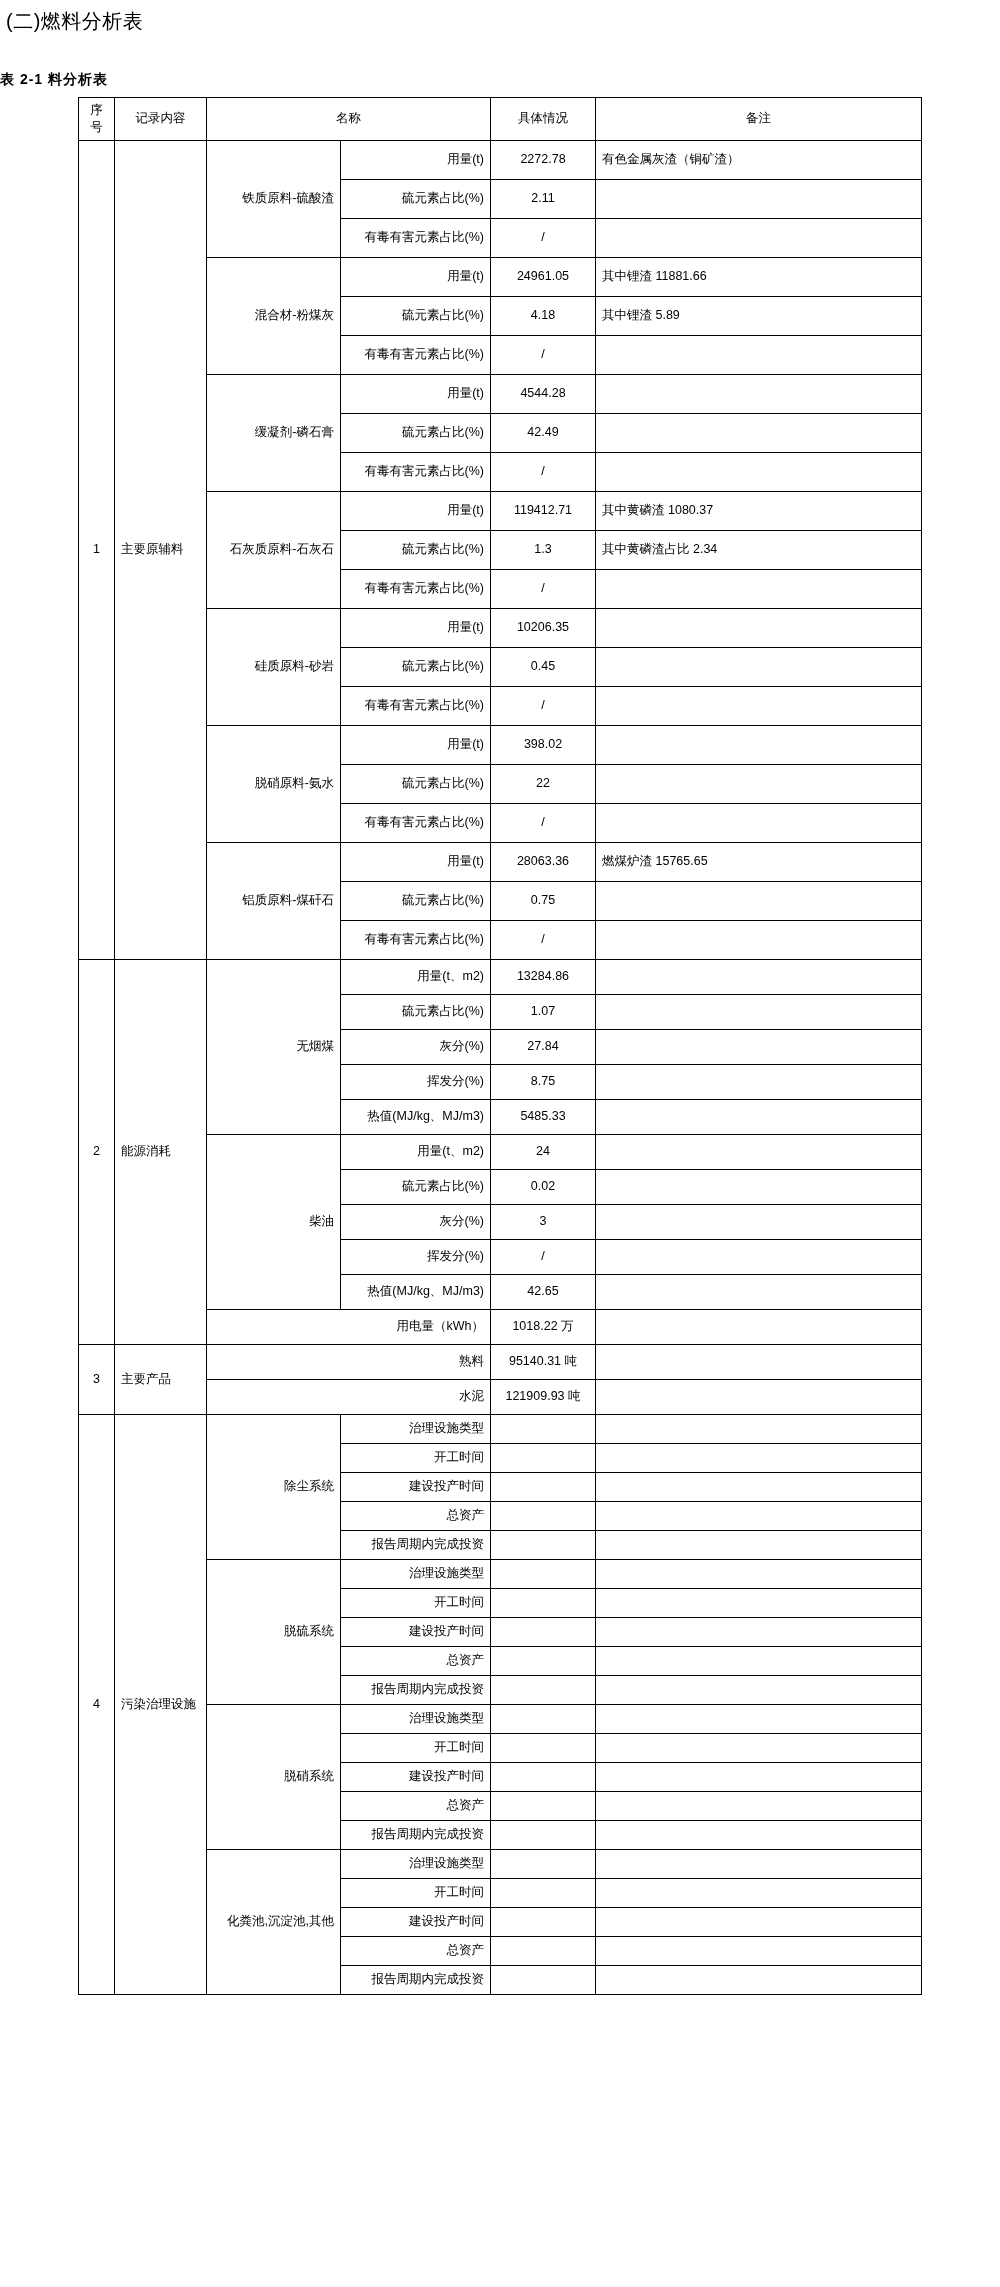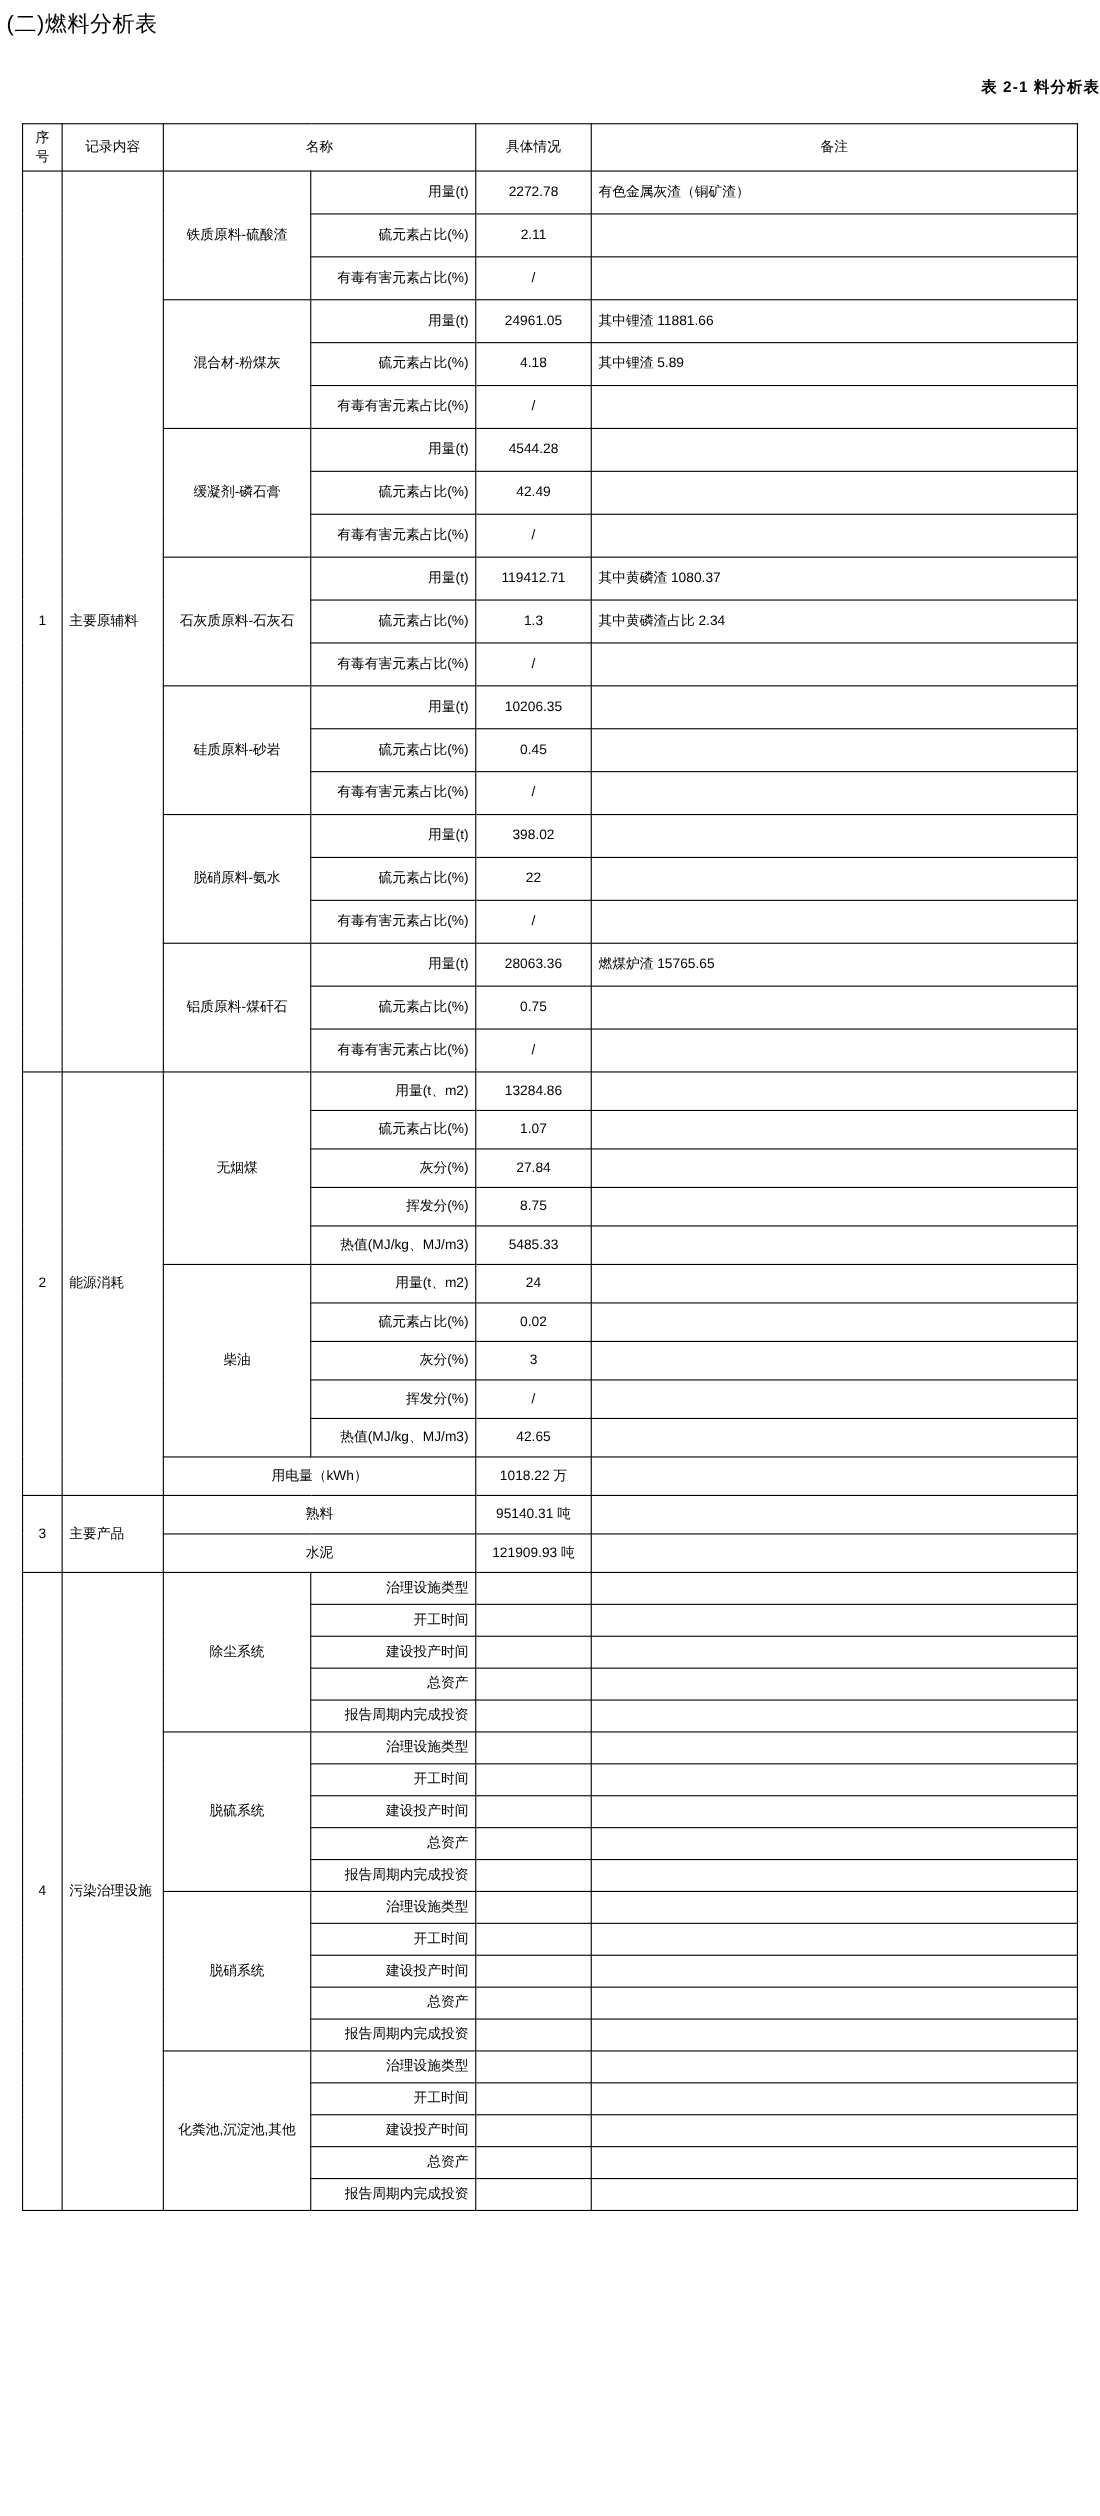"表 2-1 料分析表" .table-title { margin-bottom: 23px -> 8px; text-align: right -> left }
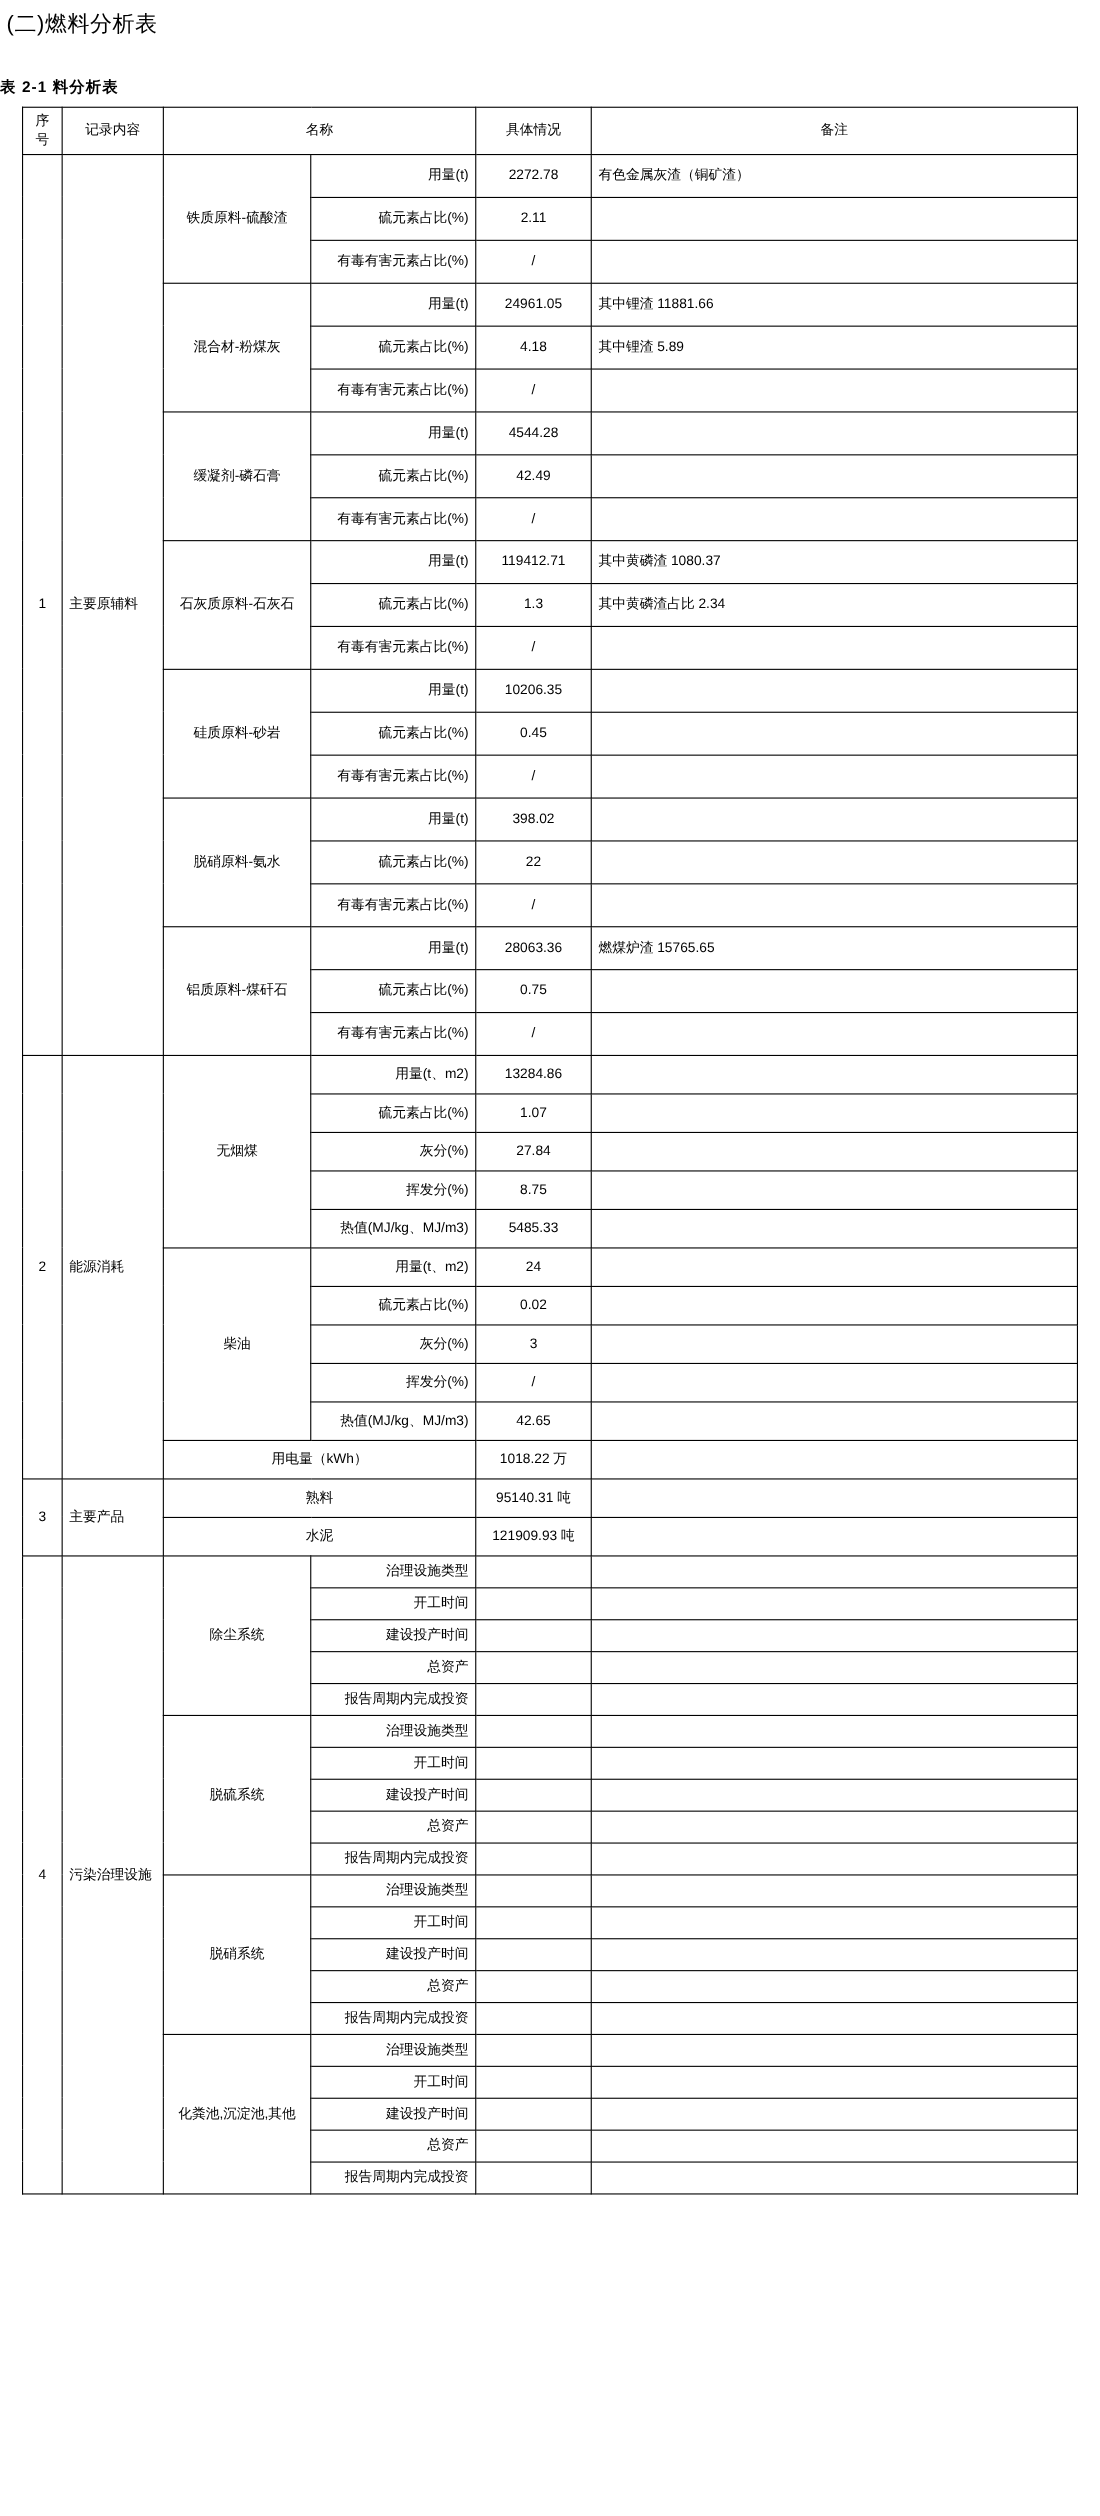"序号" table.main { width: 960px -> 844px }
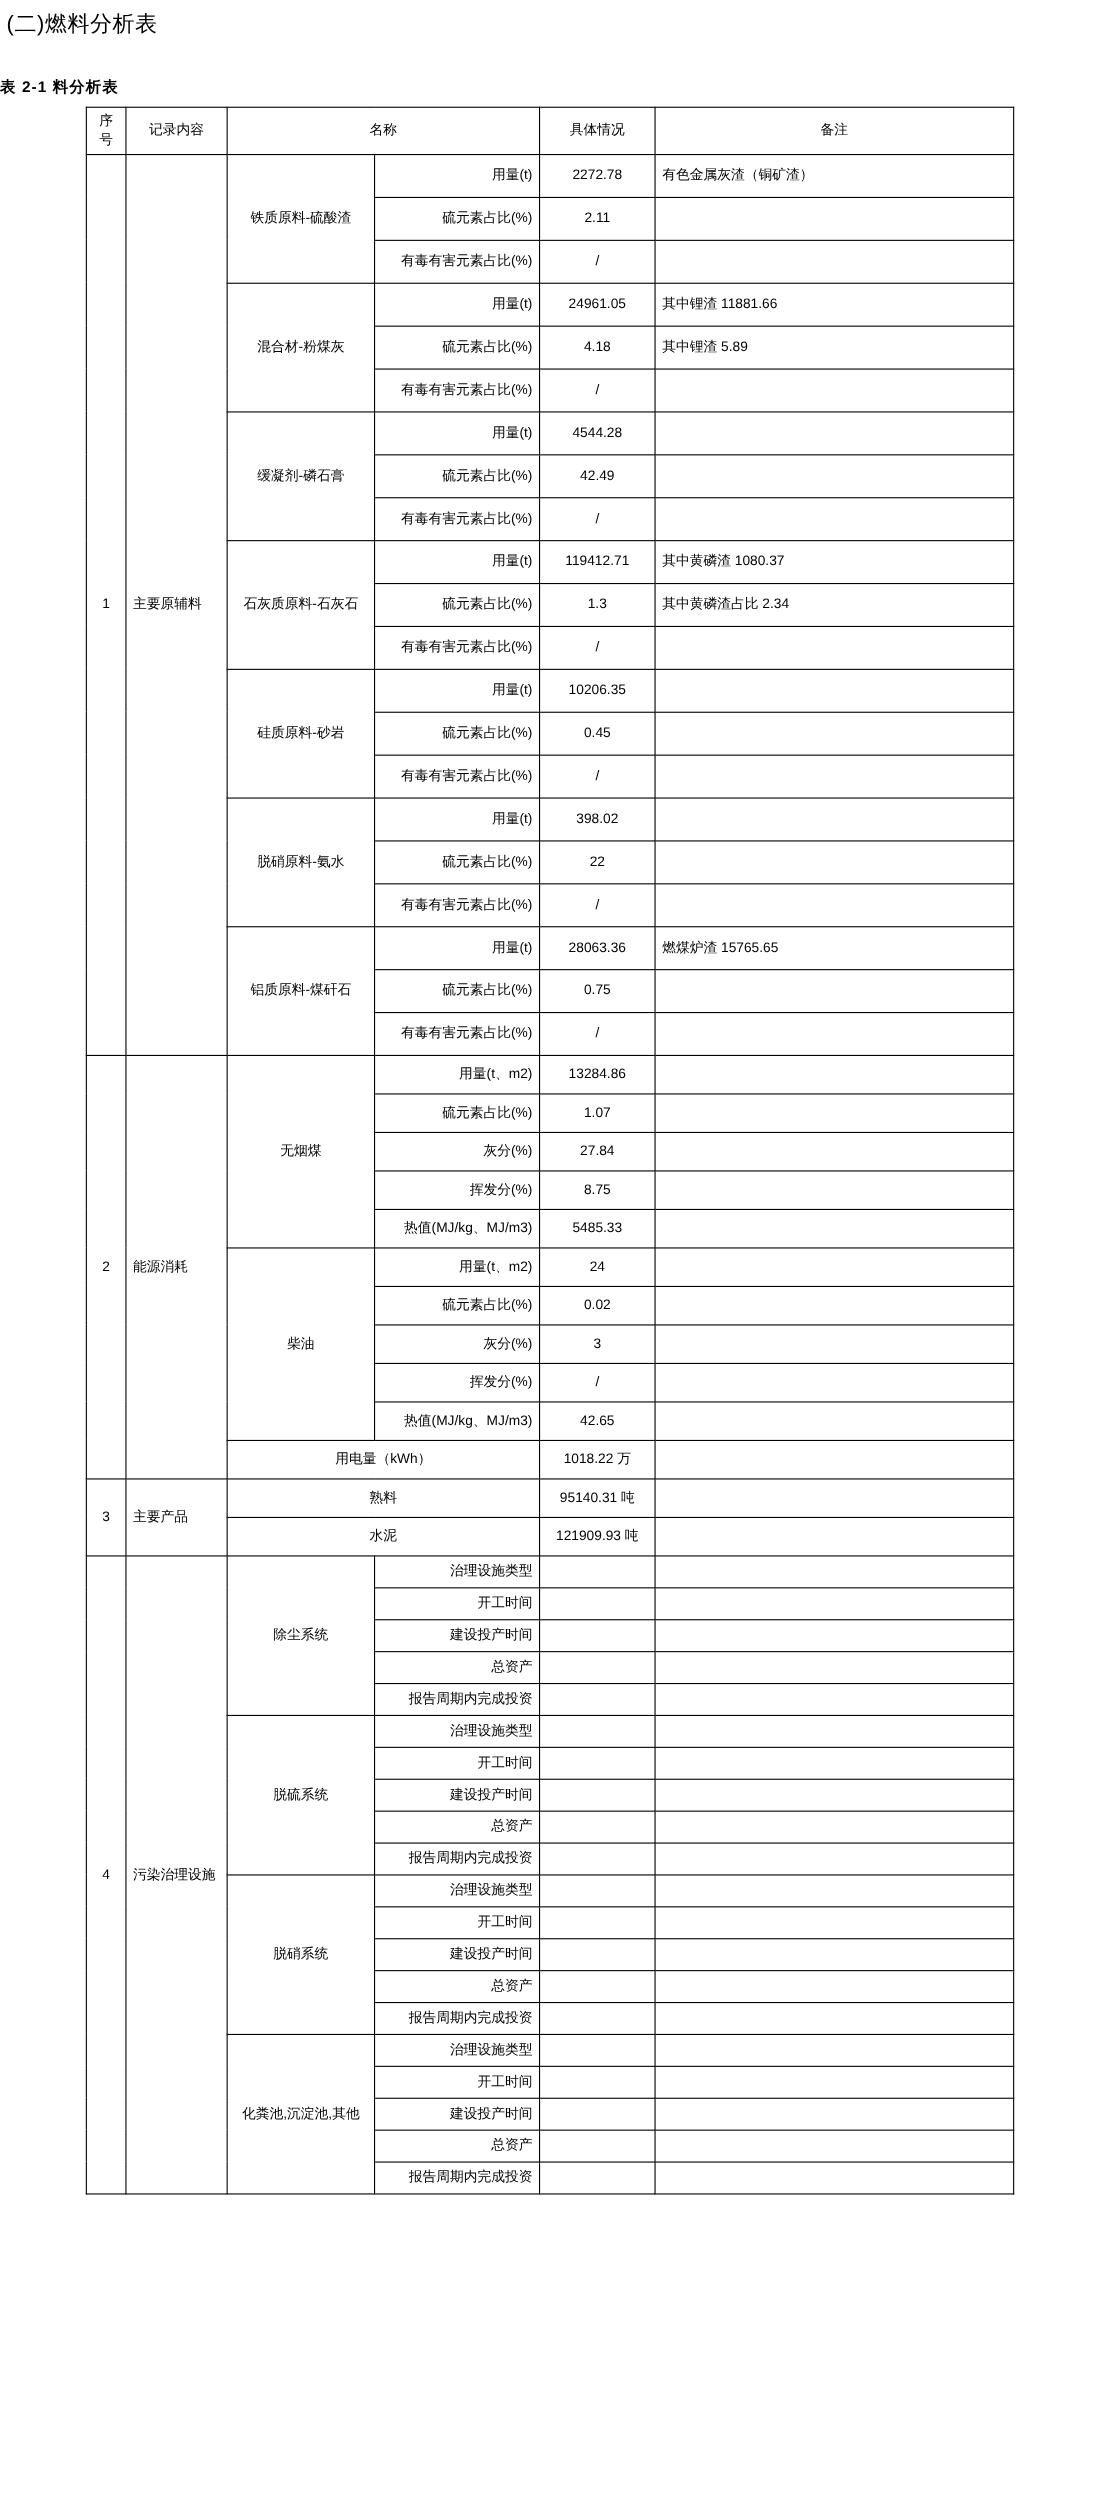"铁质原料-硫酸渣" td.c-name { text-align: center -> right }
